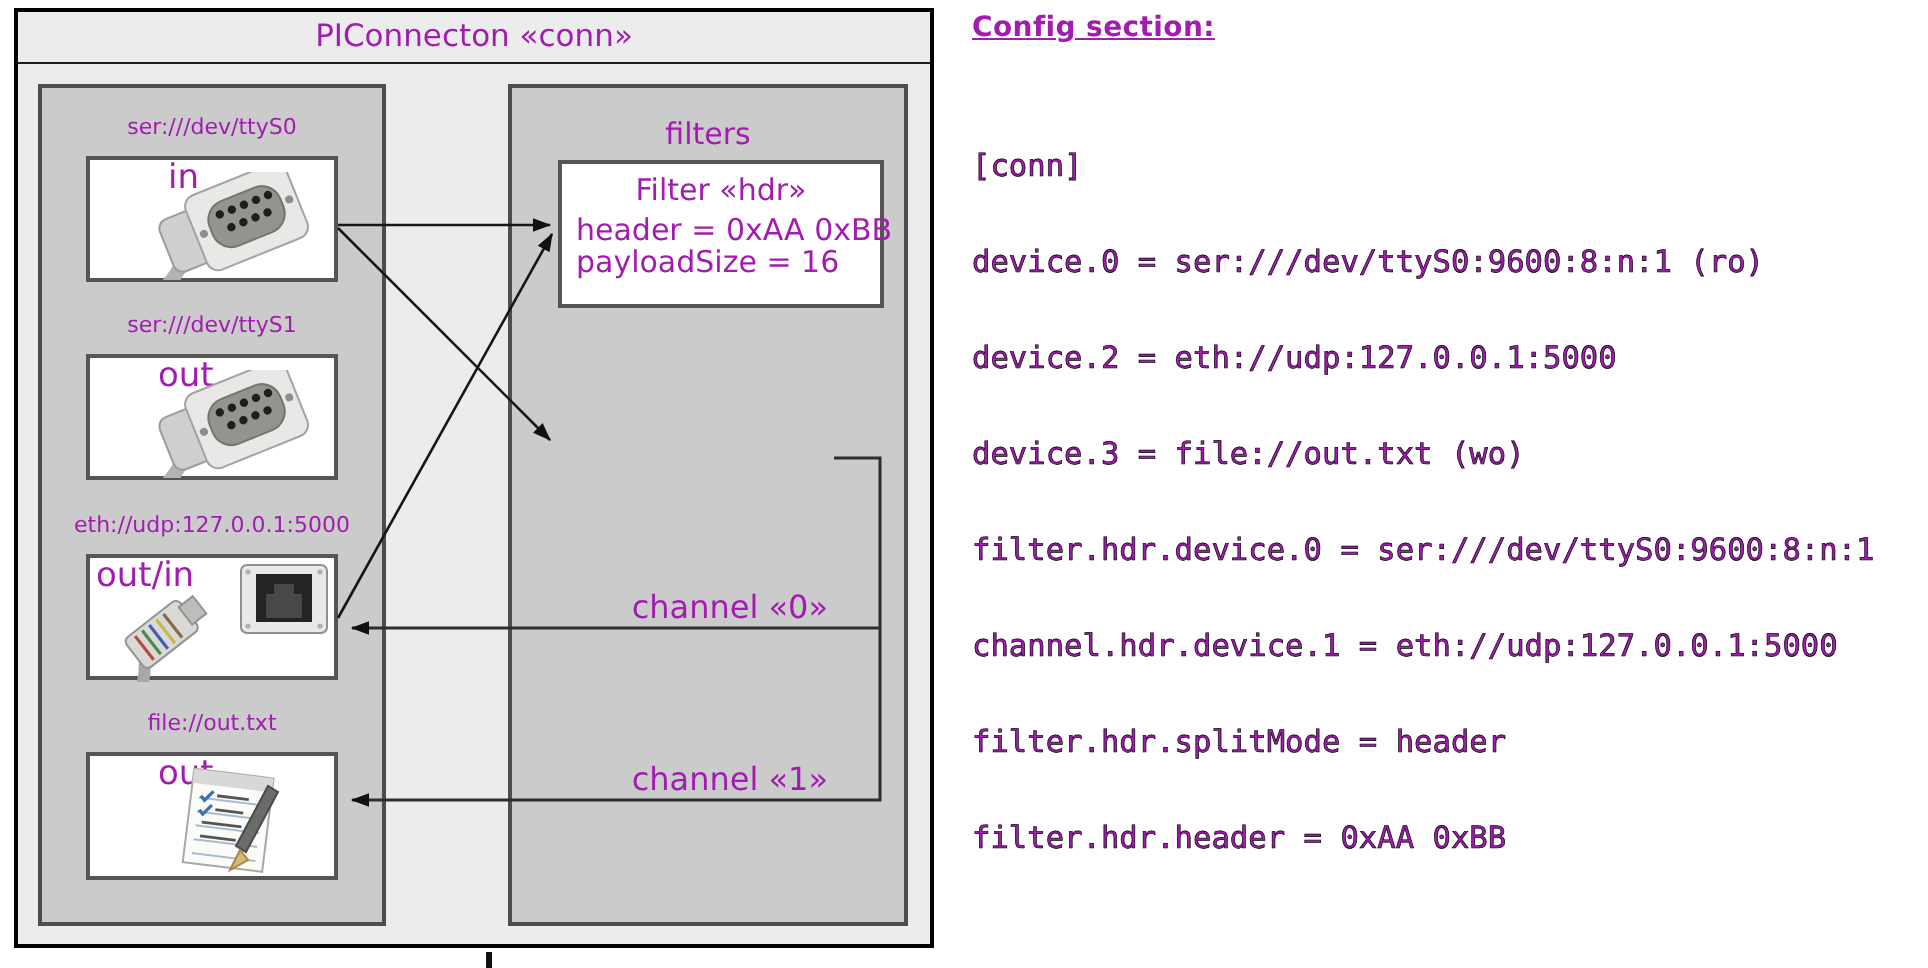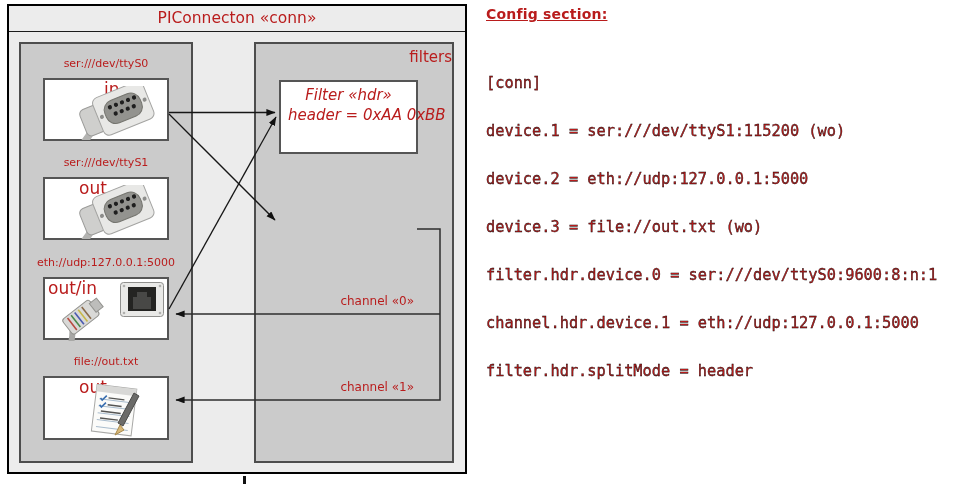"PIConnecton «conn»" #canvas { color: #b91c1c -> #a21caf }
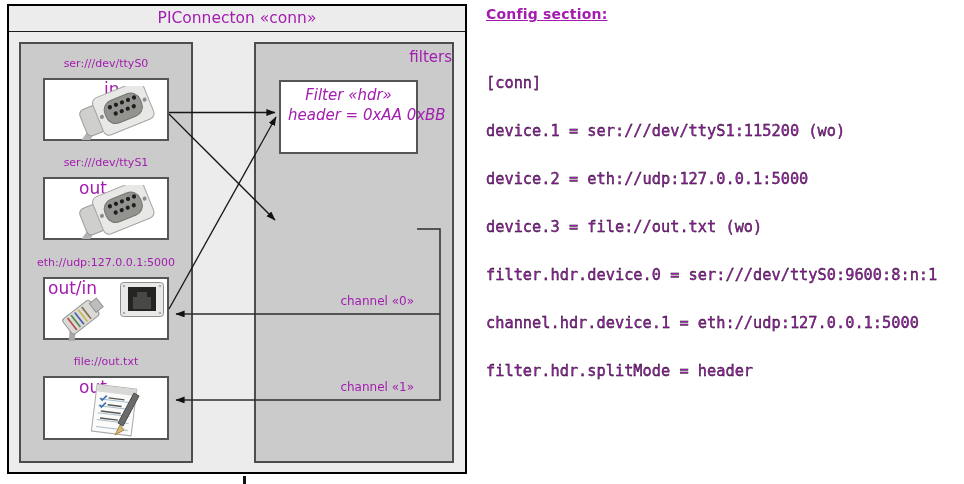"filters" .filters-title { text-align: right -> center; top: 4px -> 14px }
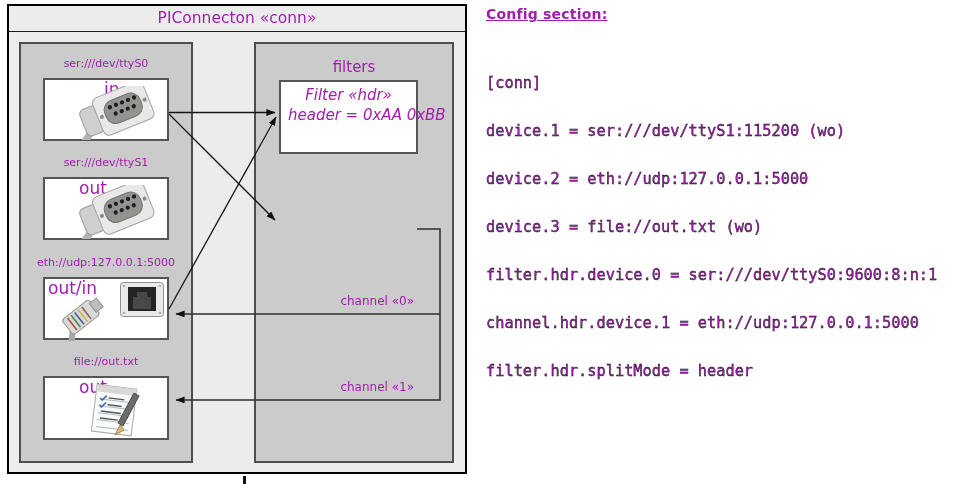"in" .pl0 { margin-left: 20px -> none }
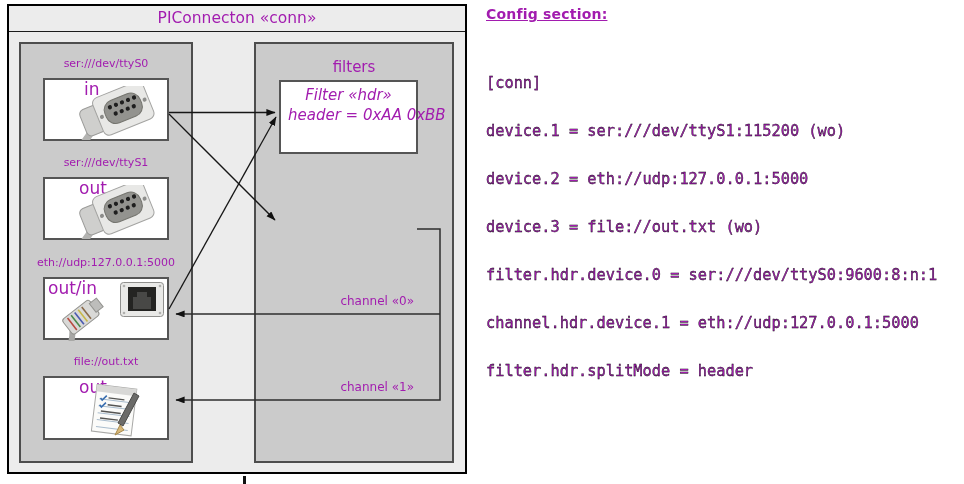"Filter «hdr»" #filter-hdr { font-style: italic -> none; width: 139px -> 163px }
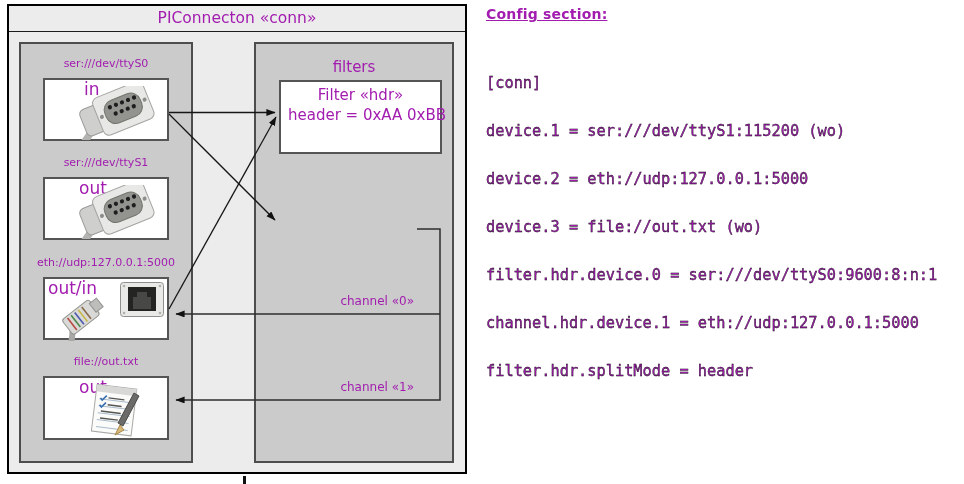"payloadSize = 16" div { html: none -> <div>payloadSize = 16</div> }
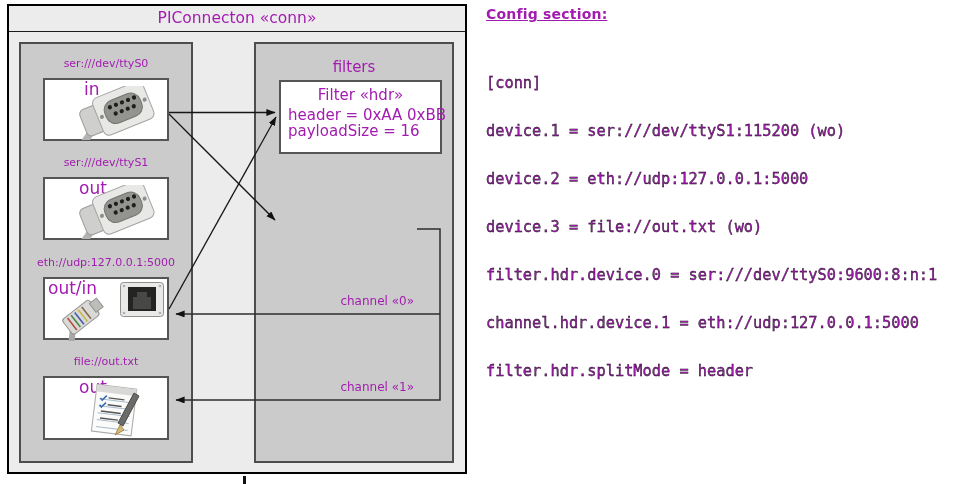"device.0 = ser:///dev/ttyS0:9600:8:n:1" div { html: none -> <div>device.0 = ser:///dev/ttyS0:9600:8:n:1 (ro)</div> }
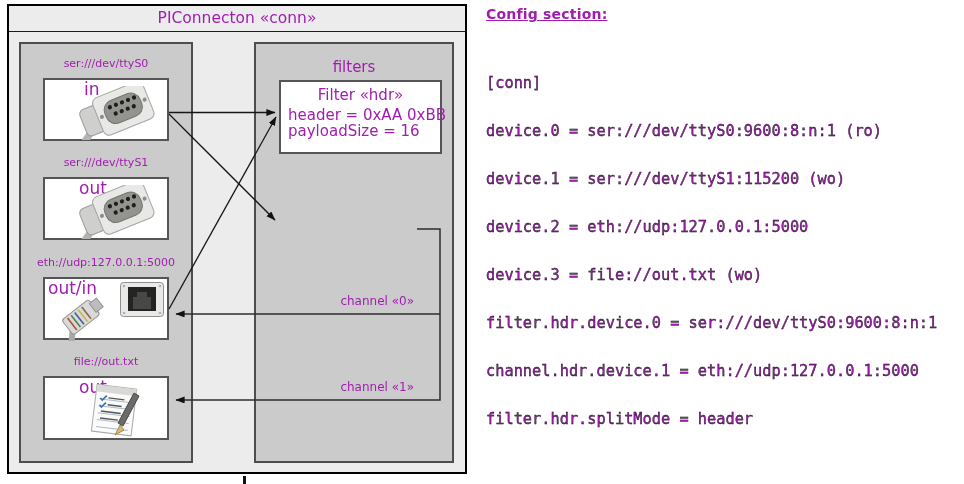"device.1 = ser:///dev/ttyS1:115200 (wo)" div { html: <div>device.1 = ser:///dev/ttyS1:115200 (wo)</div> -> none }
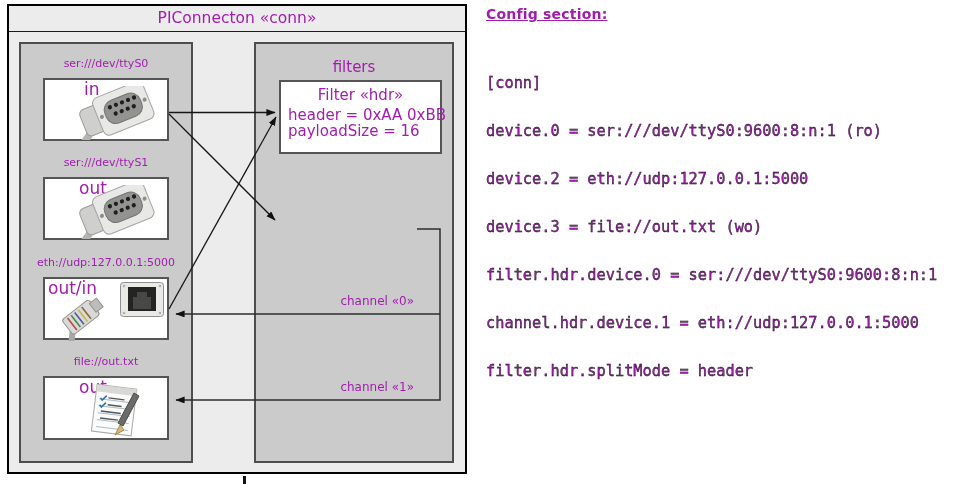"channel «0»" .channel-label { font-size: 12px -> 16px }
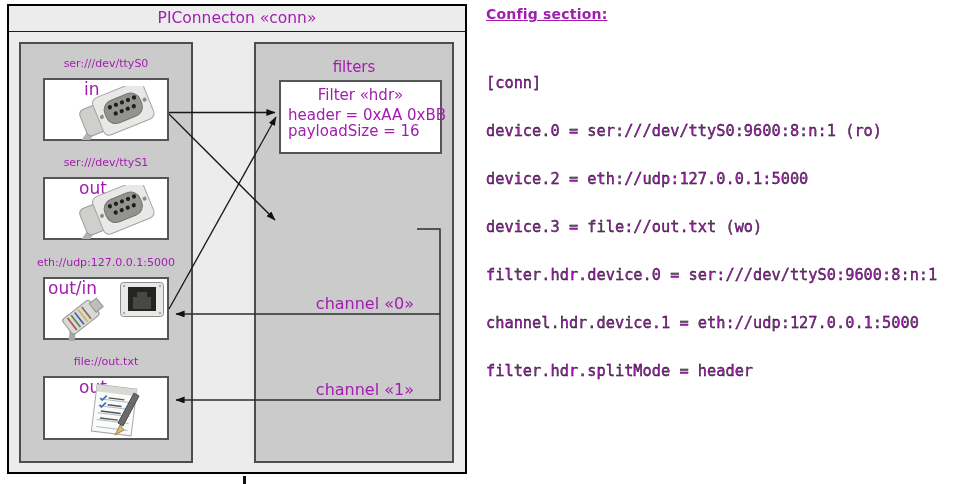"filter.hdr.header = 0xAA 0xBB" div { html: none -> <div>filter.hdr.header = 0xAA 0xBB</div> }
